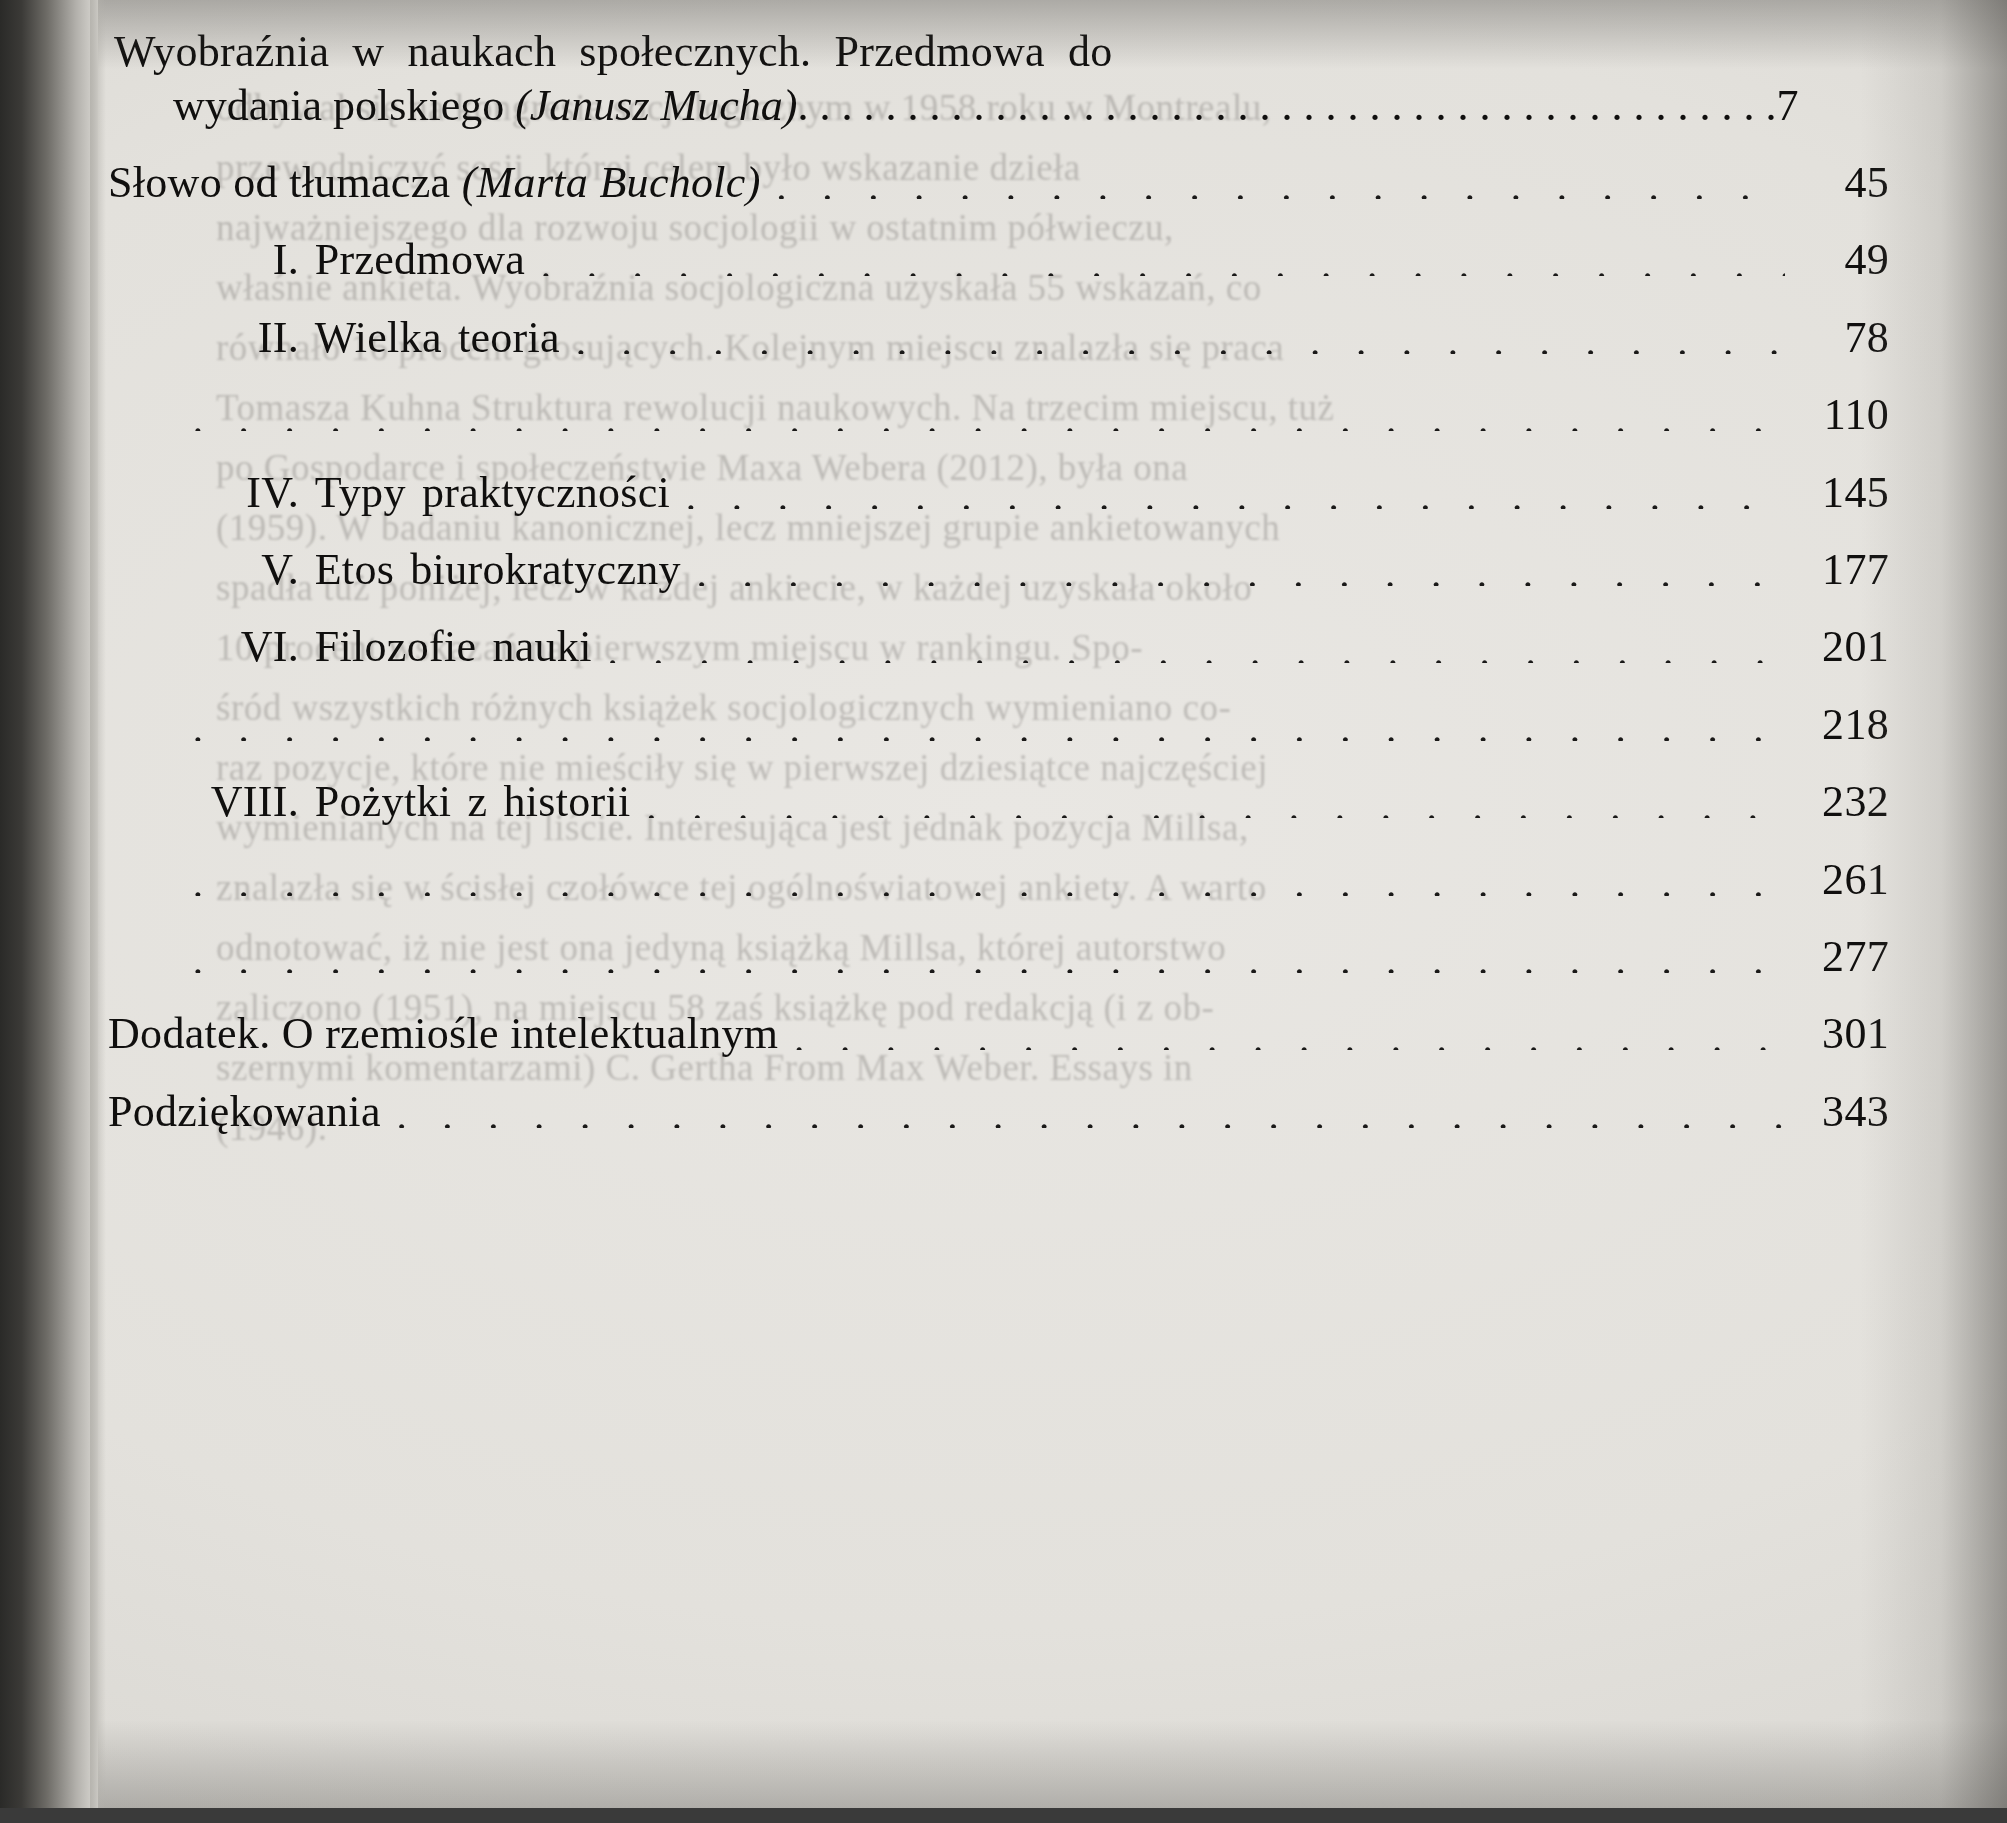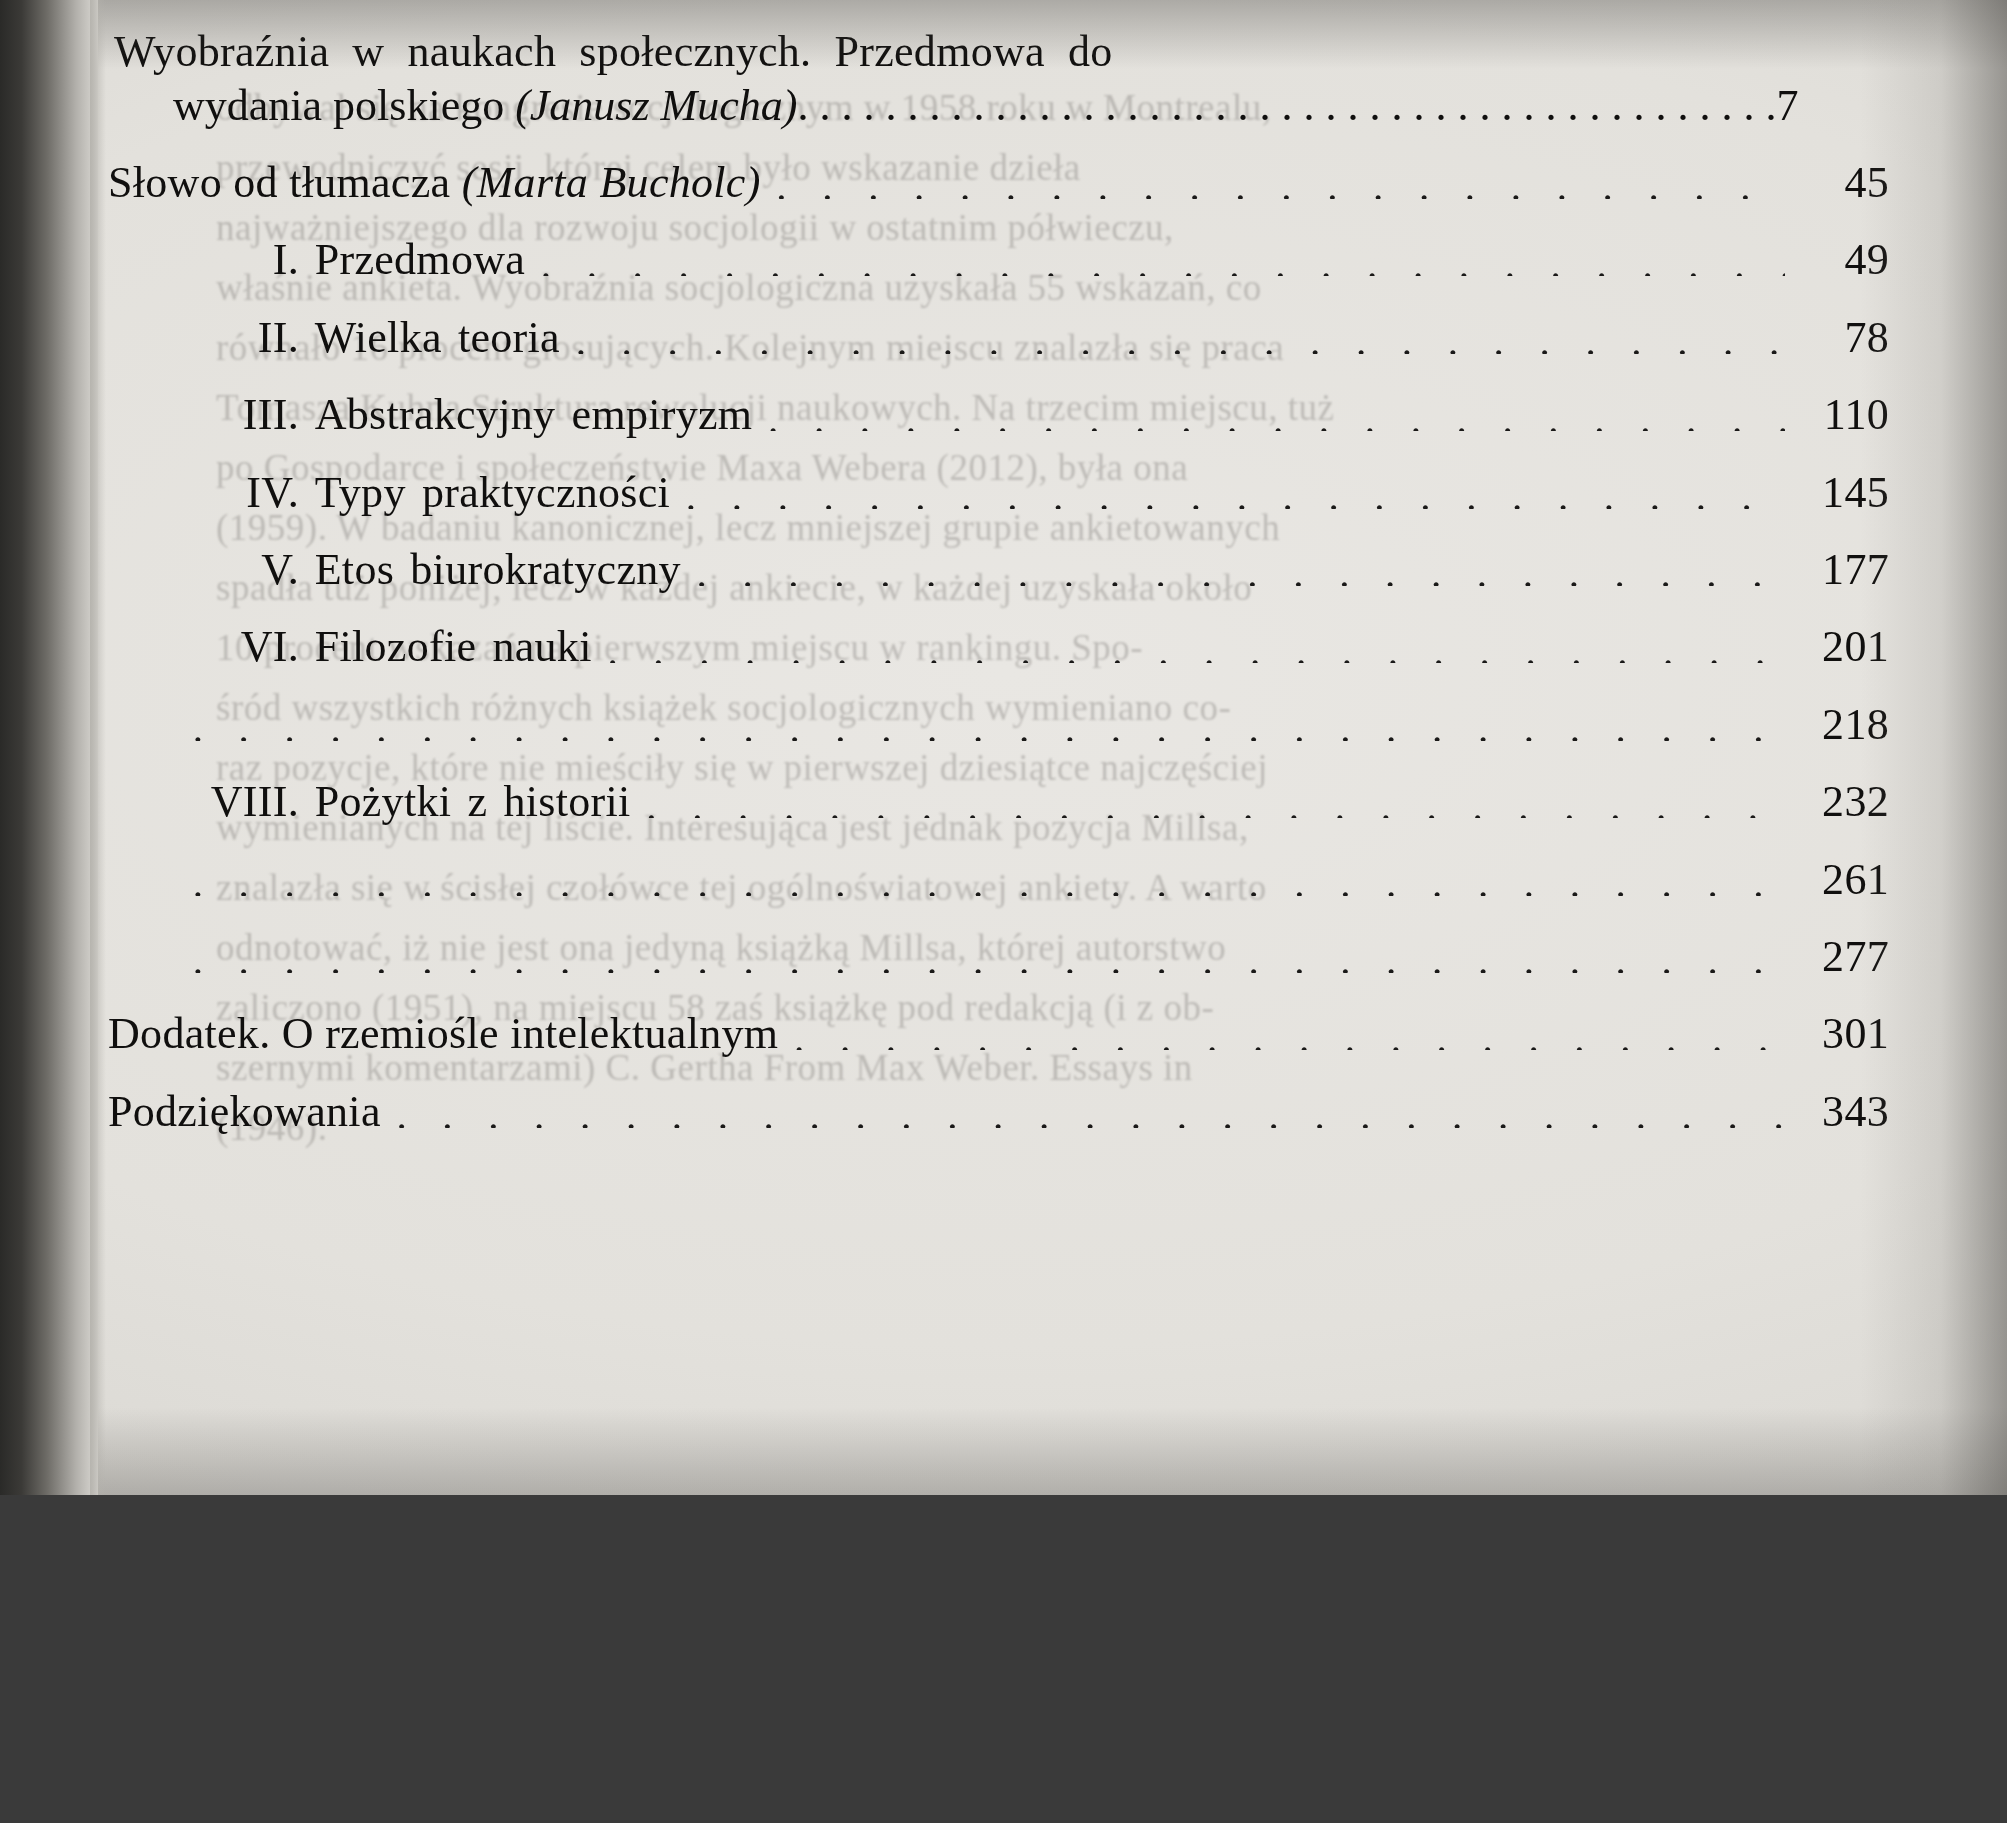"wydania polskiego (Janusz Mucha)" #page { height: 1495px -> 1808px }
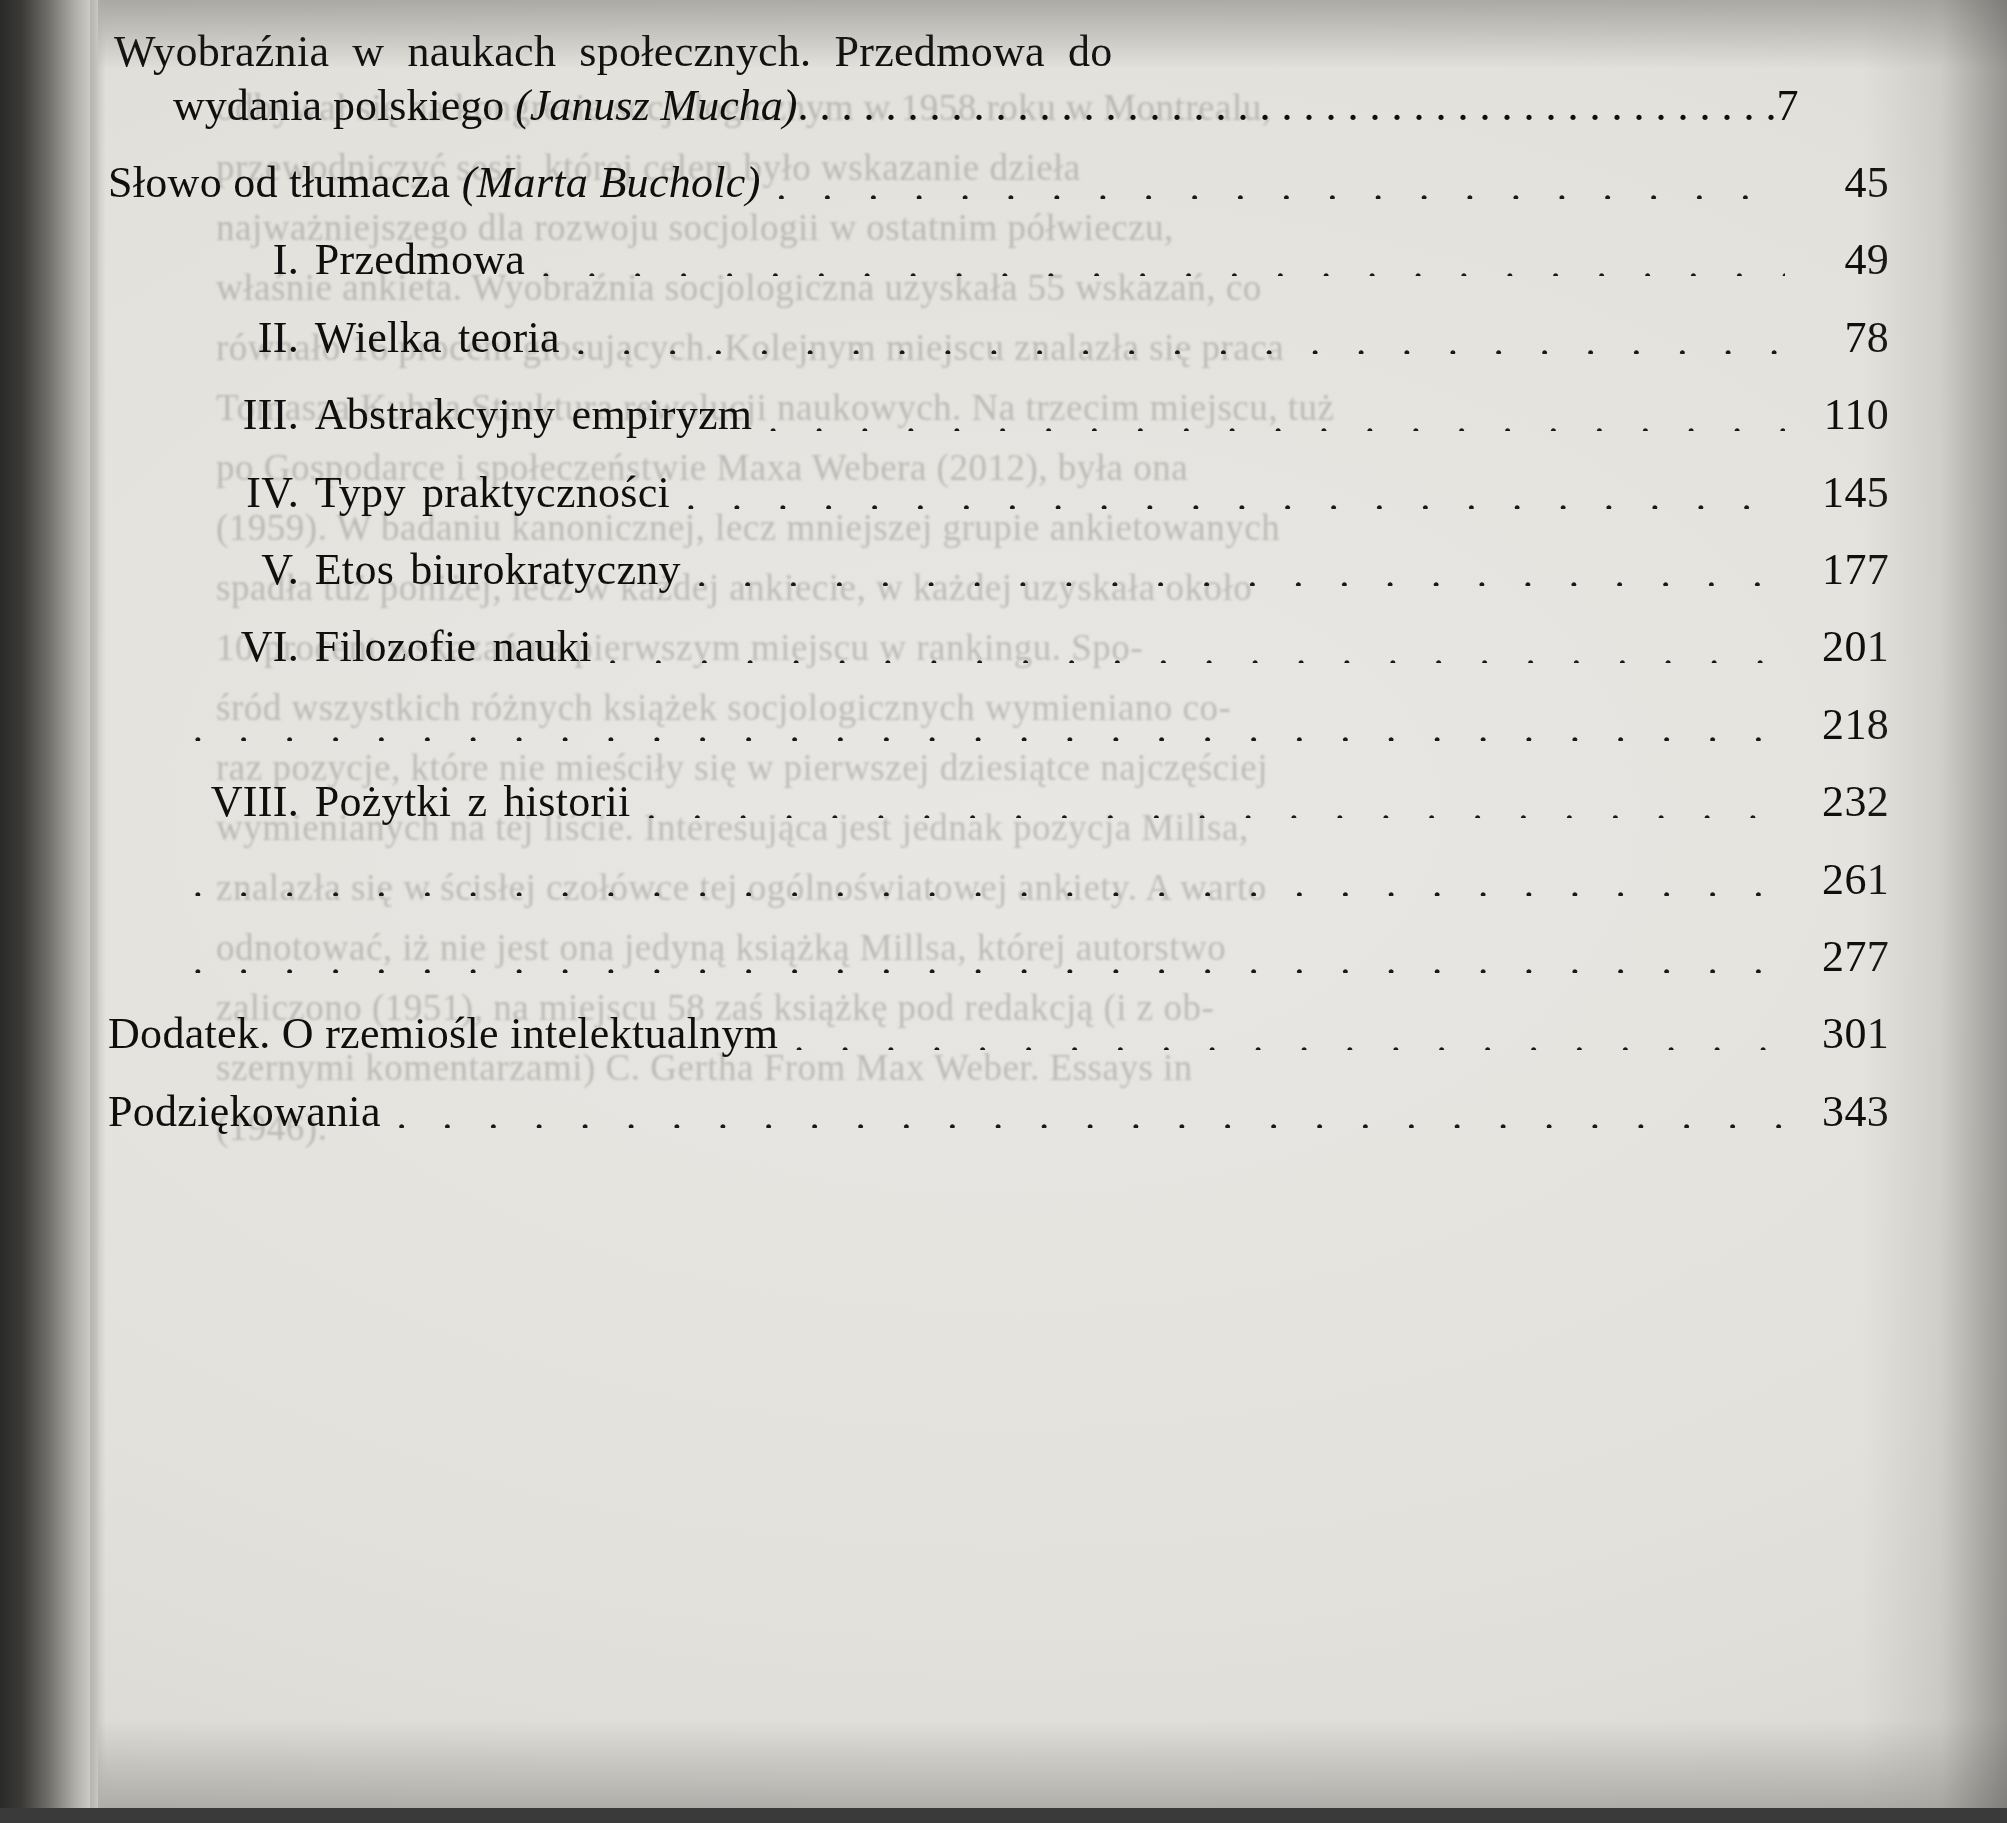"III. Abstrakcyjny empiryzm" span.label { html: <span><span>III.</span><span>Abstrakcyjny empiryzm</span></span> -> none }
